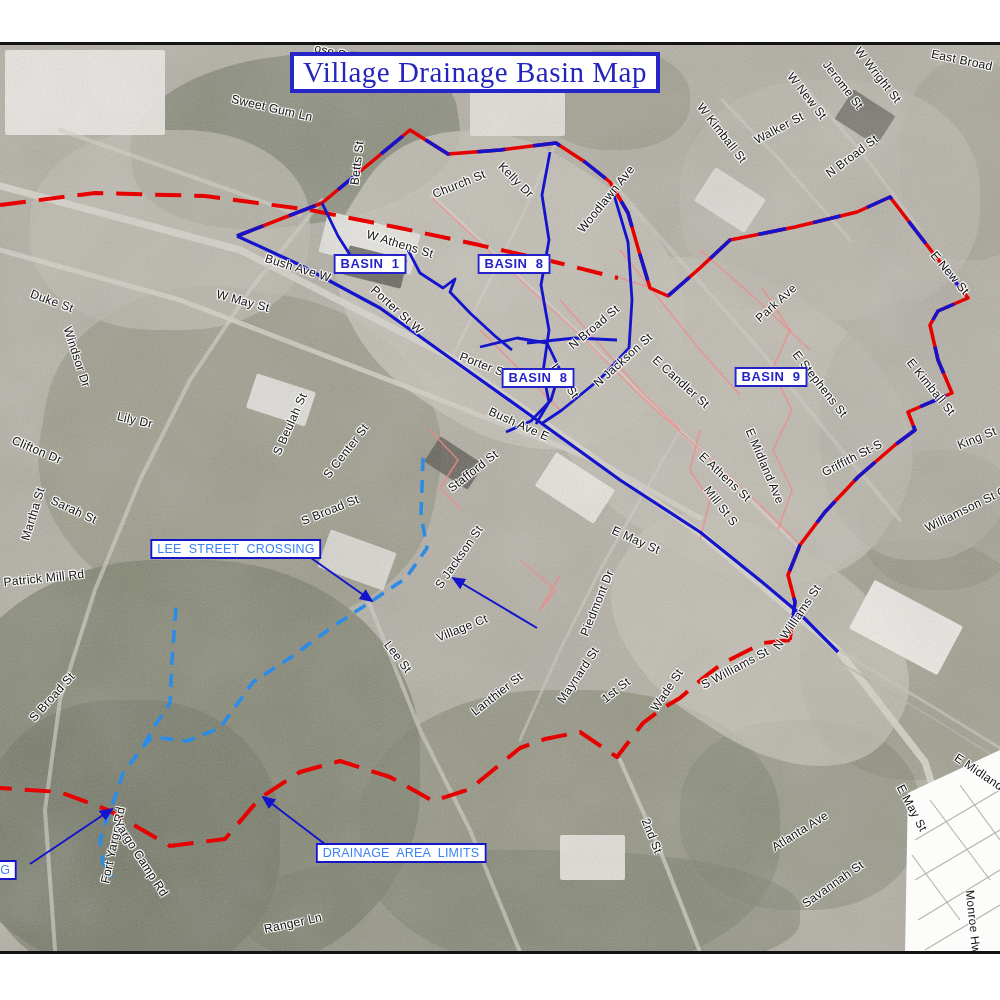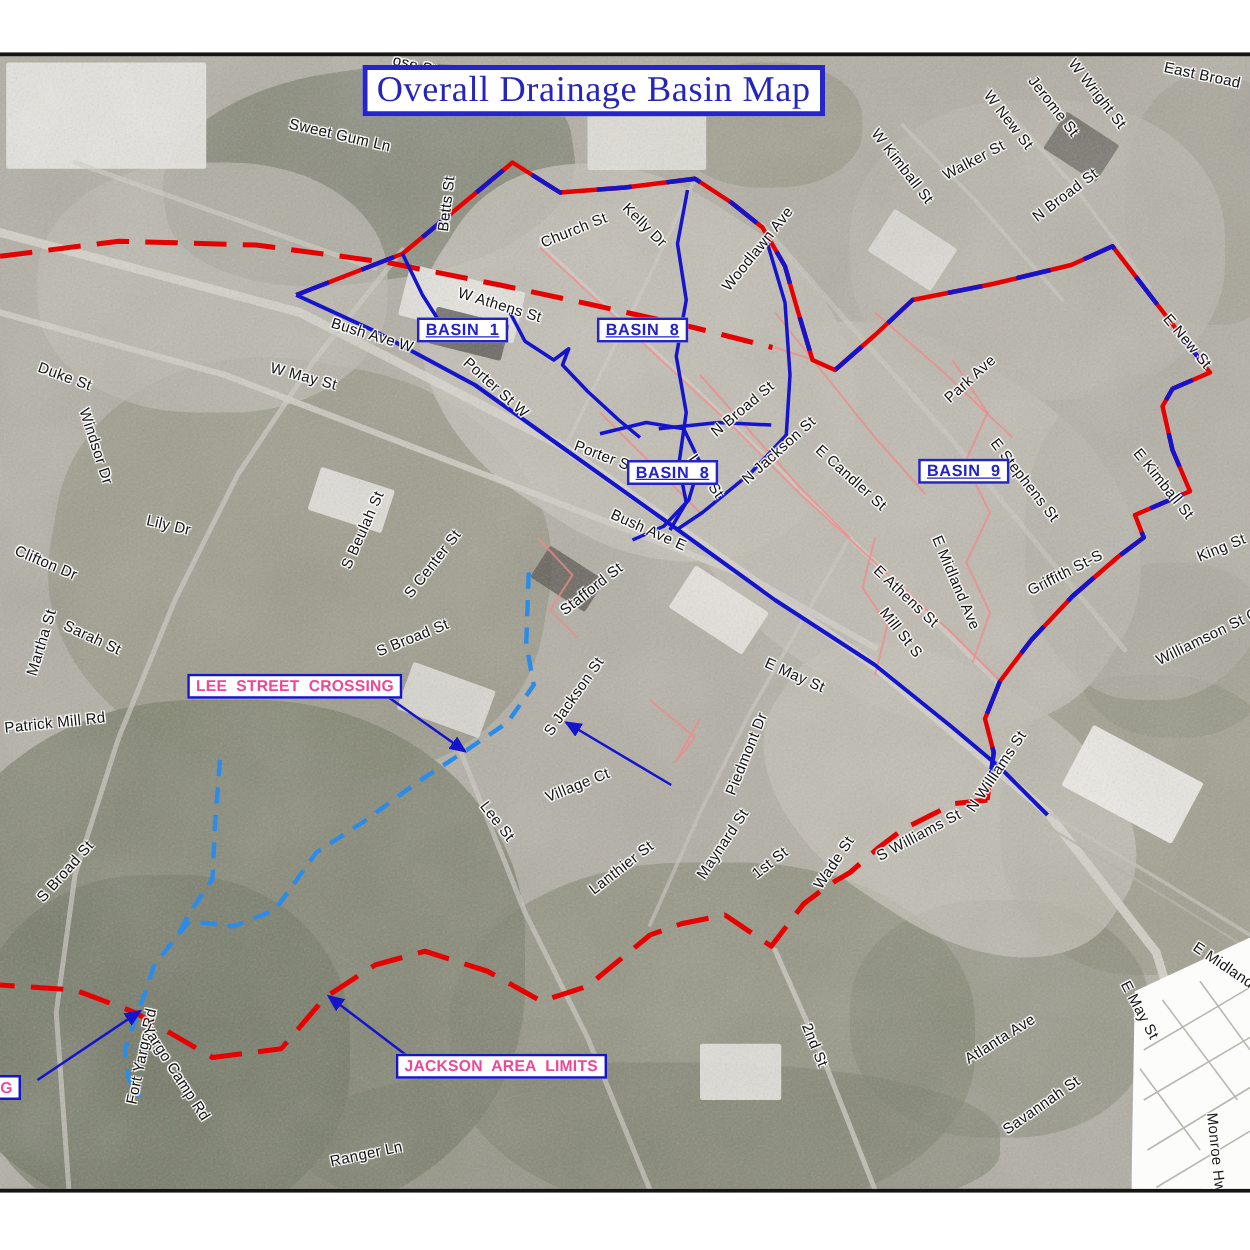"Overall Drainage Basin Map" div { text: Overall -> Village }
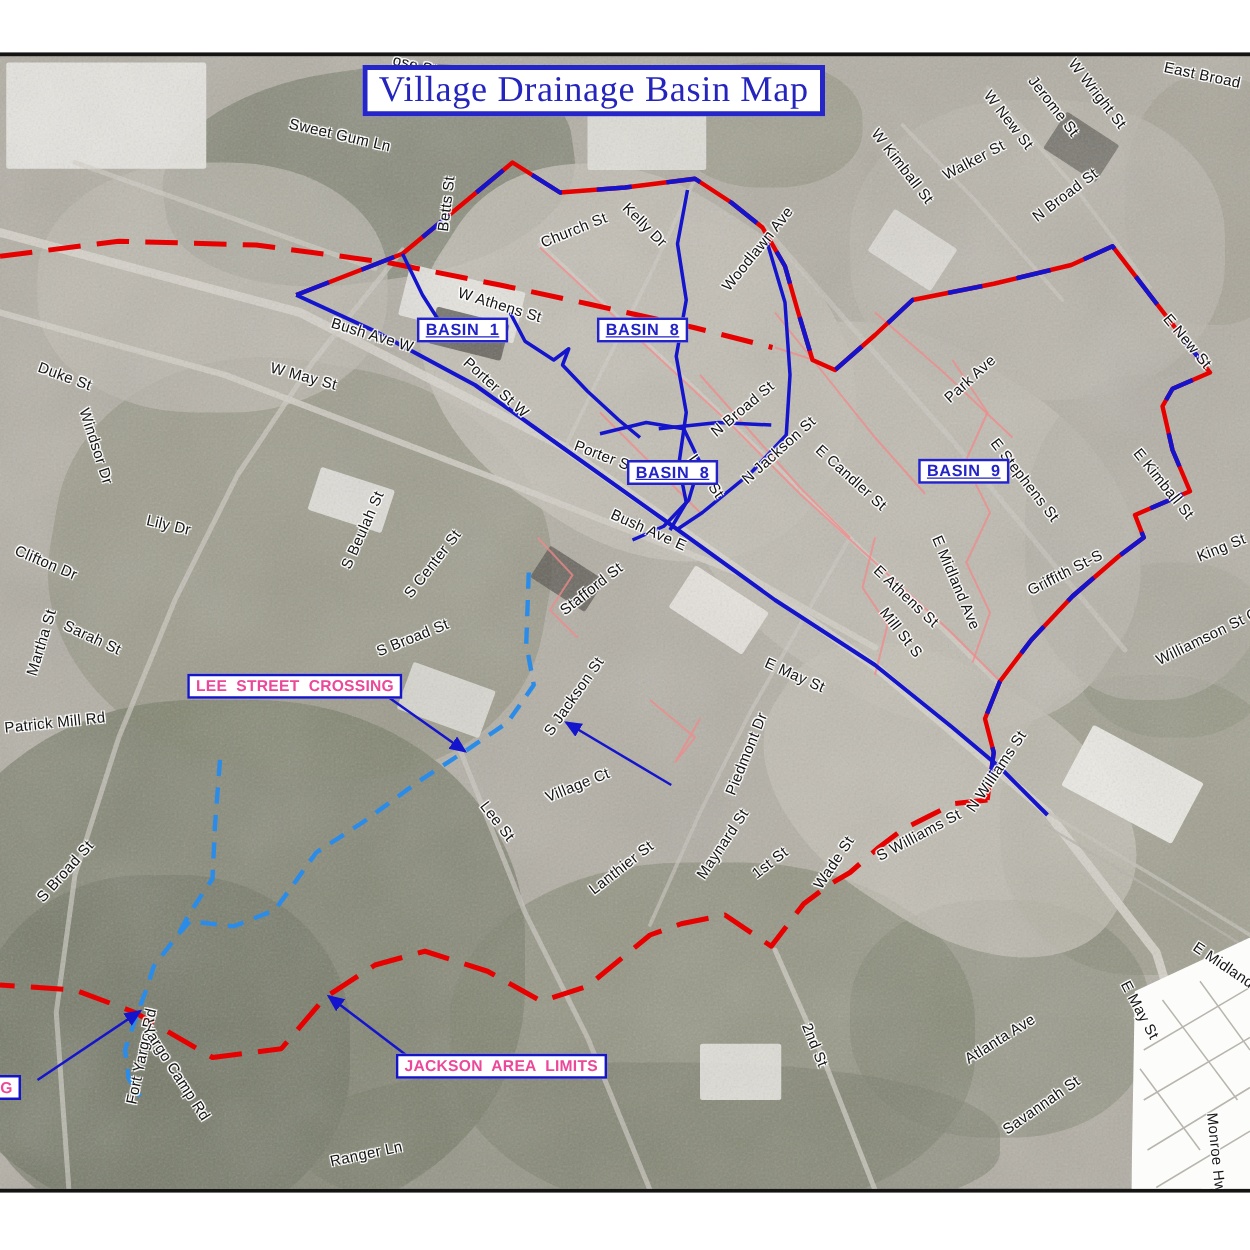"BASIN 1" .basin-box { text-decoration: underline -> none }
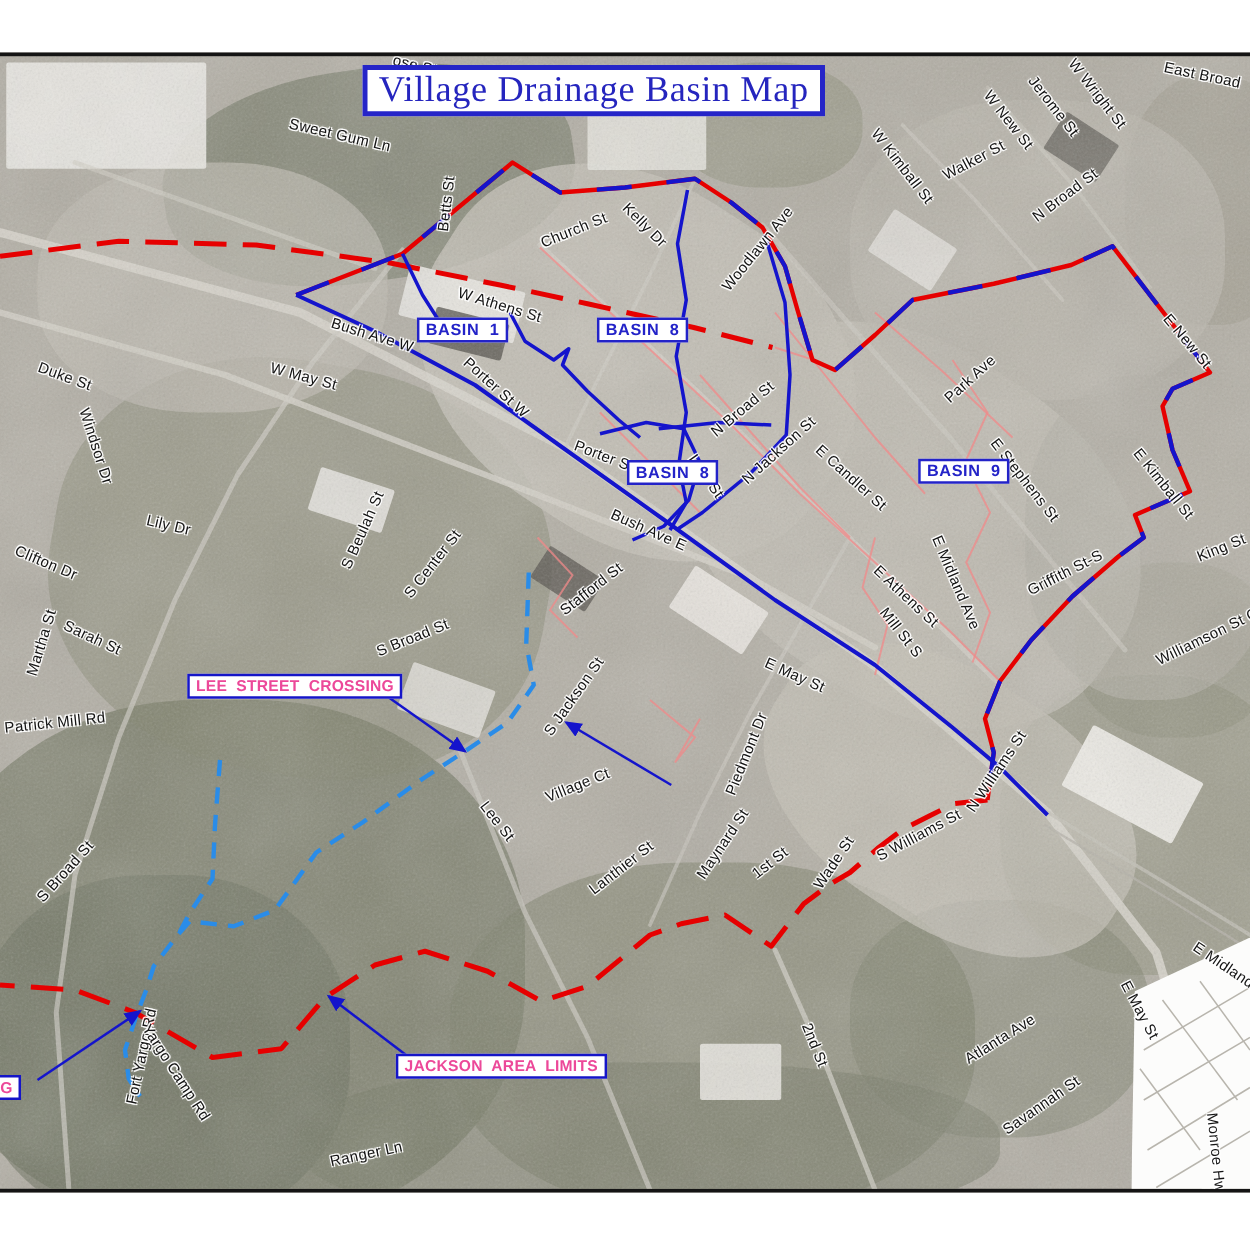"LEE STREET CROSSING" .callout-box { color: #ec4899 -> #3b82f6; font-weight: bold -> normal }
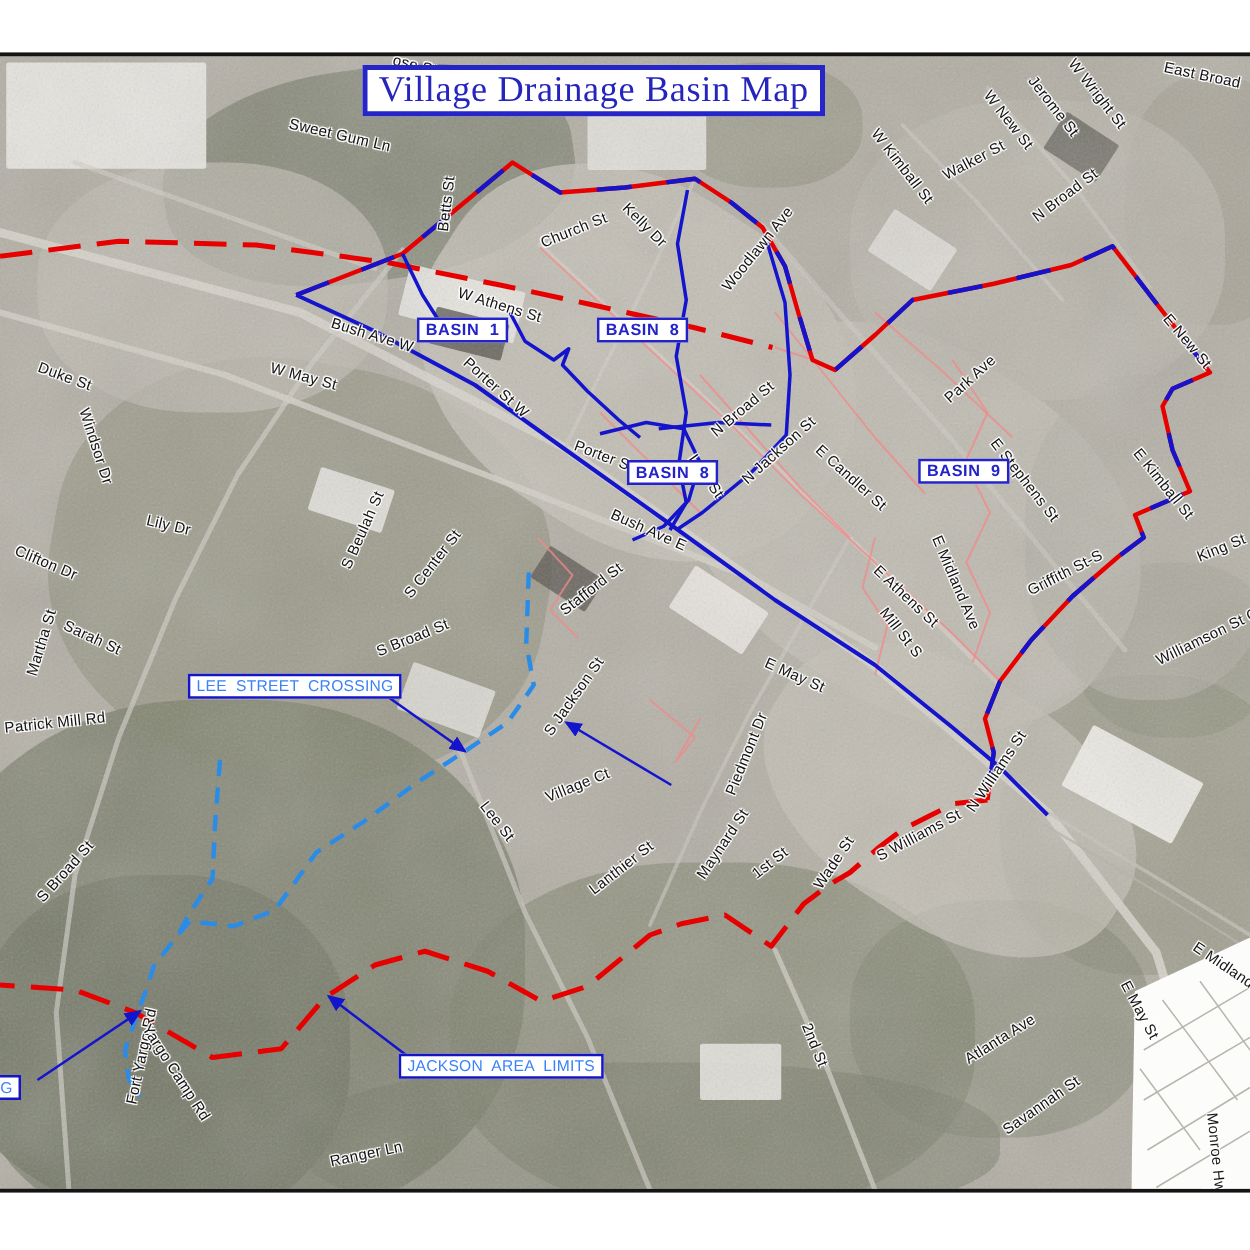"JACKSON AREA LIMITS" div.callout-box { text: JACKSON -> DRAINAGE }
